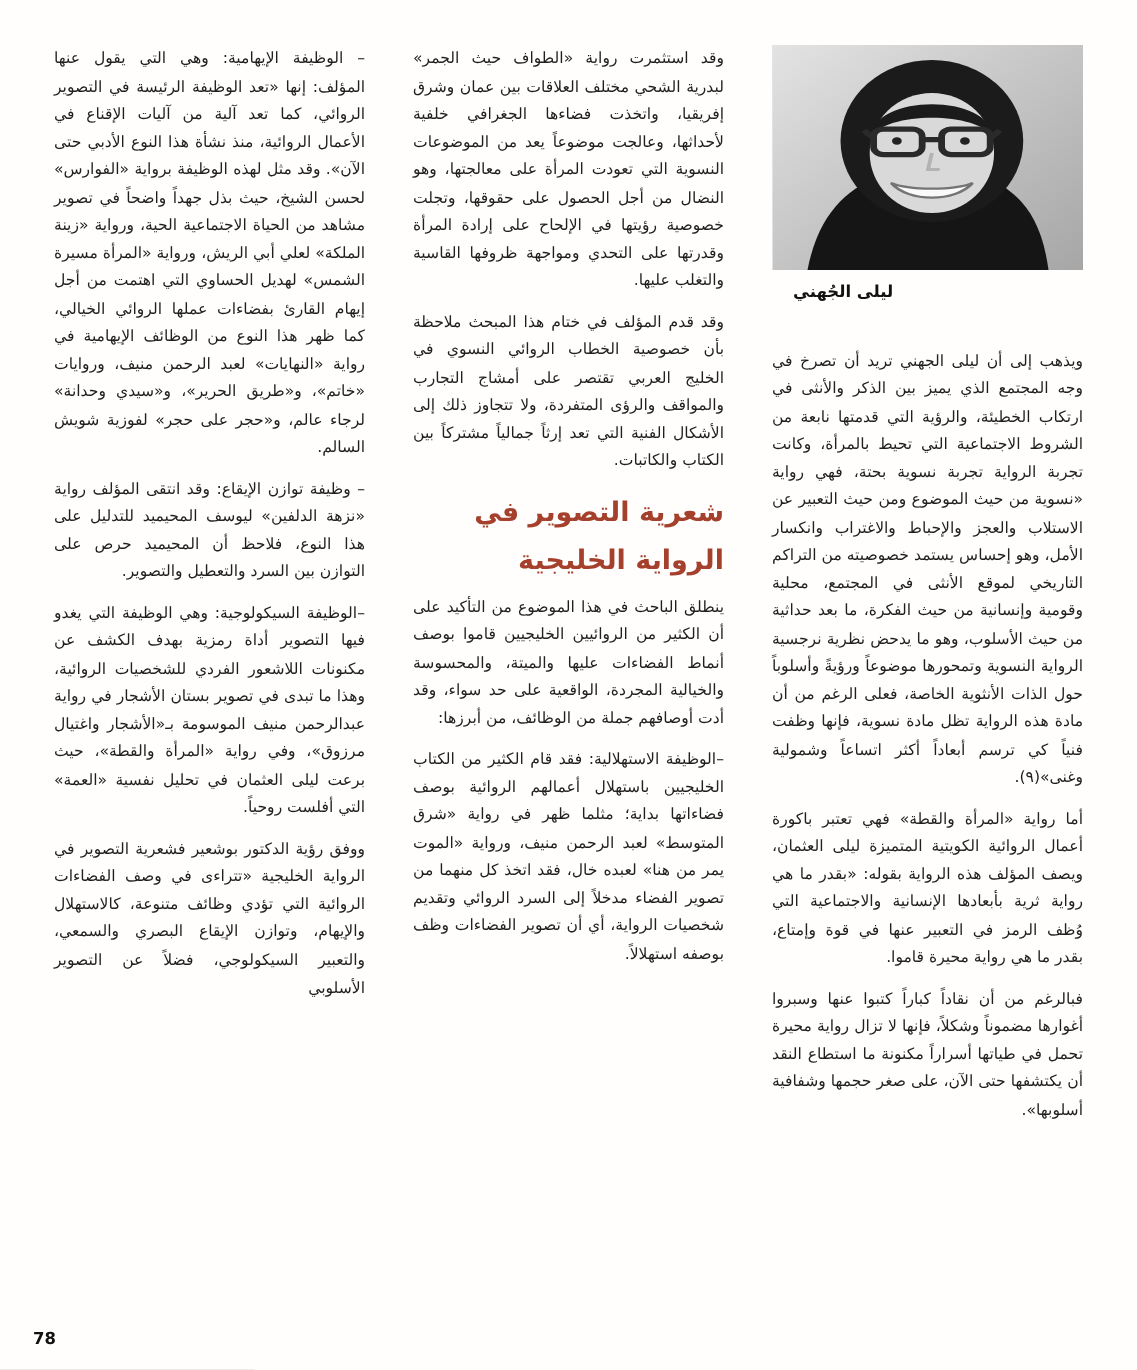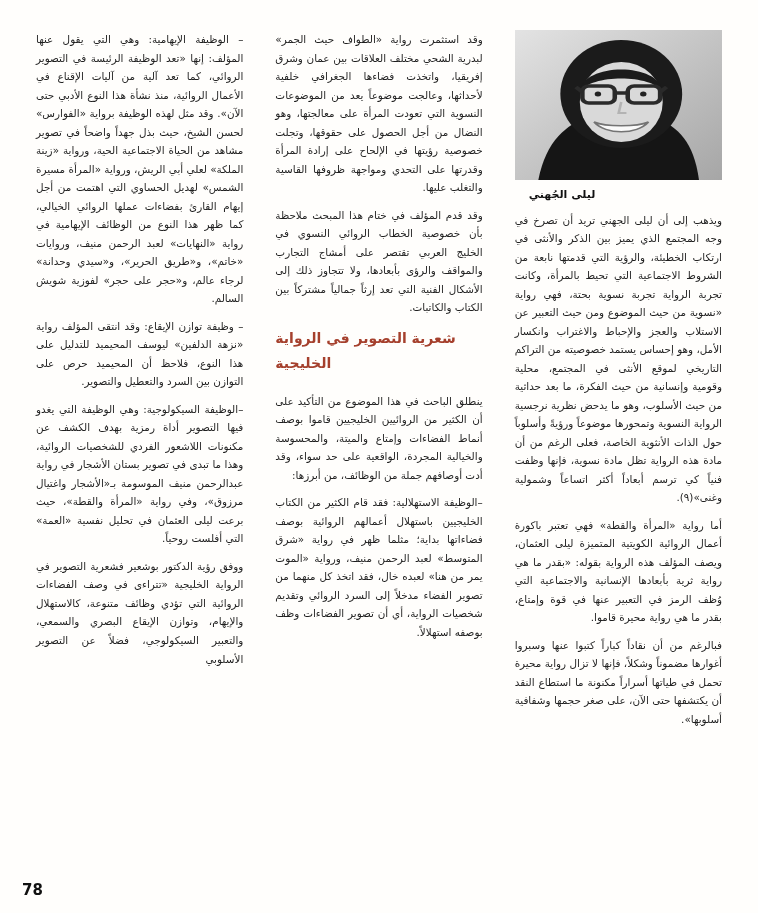"ليلى الجُهني" .photo-fig { margin-bottom: 6px -> 27px }
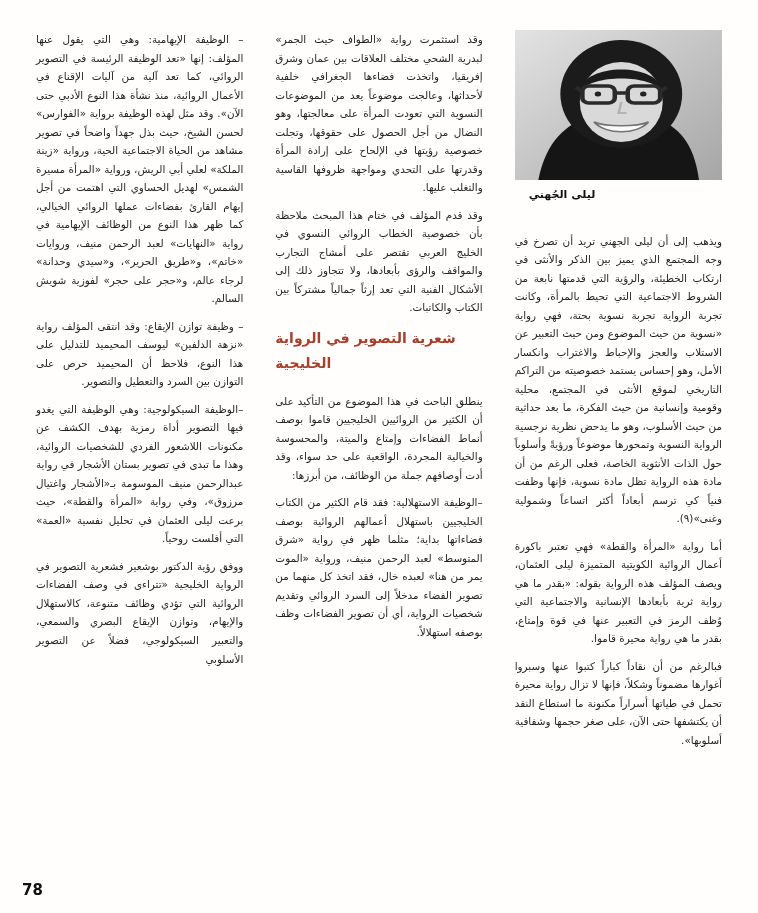"وقد قدم المؤلف في ختام" p { text: بأبعادها -> المتفردة }
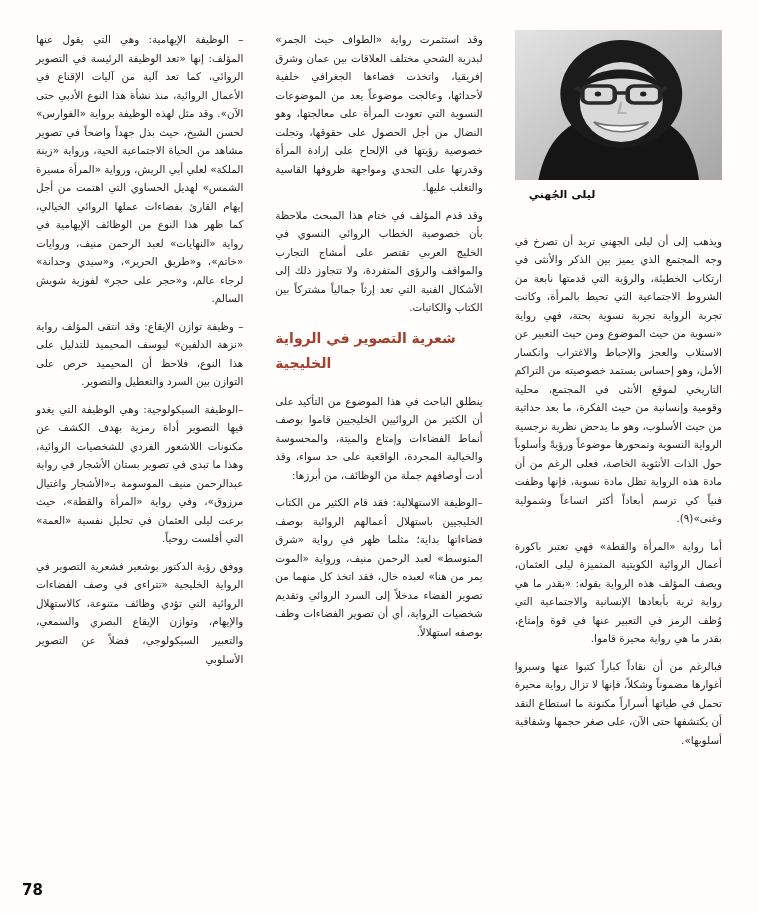"شعرية التصوير في الرواية الخليجية" .section-heading { font-size: 14px -> 18px; margin: 4px 0 16px 0 -> 4px 0 6px 0; text-align: left -> right }
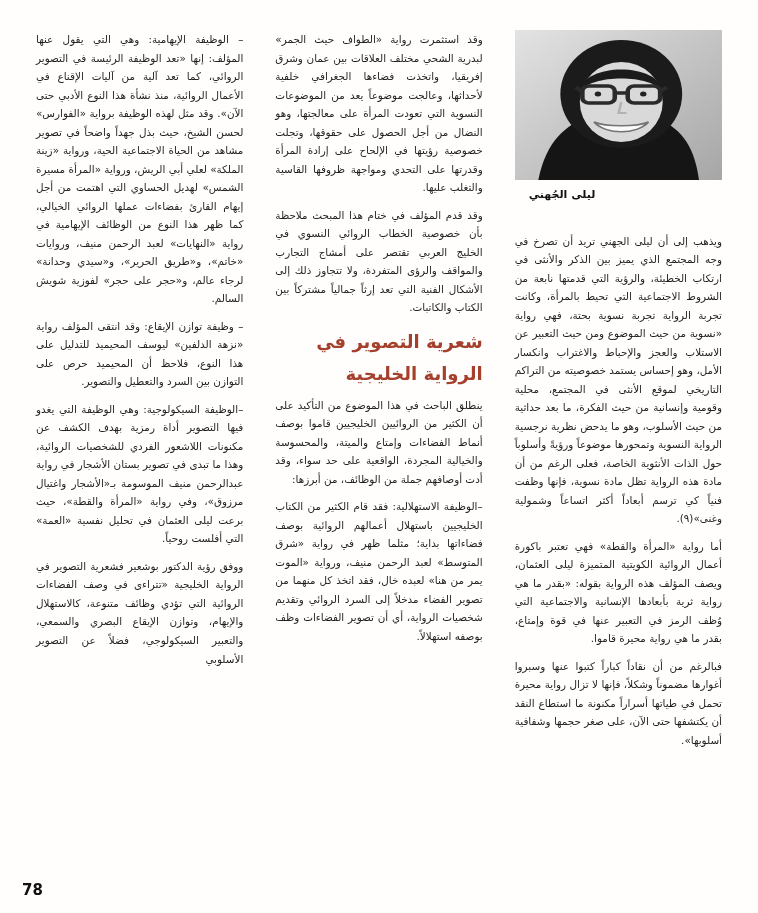"ينطلق الباحث في هذا الموضوع" p { text: وإمتاع -> عليها }
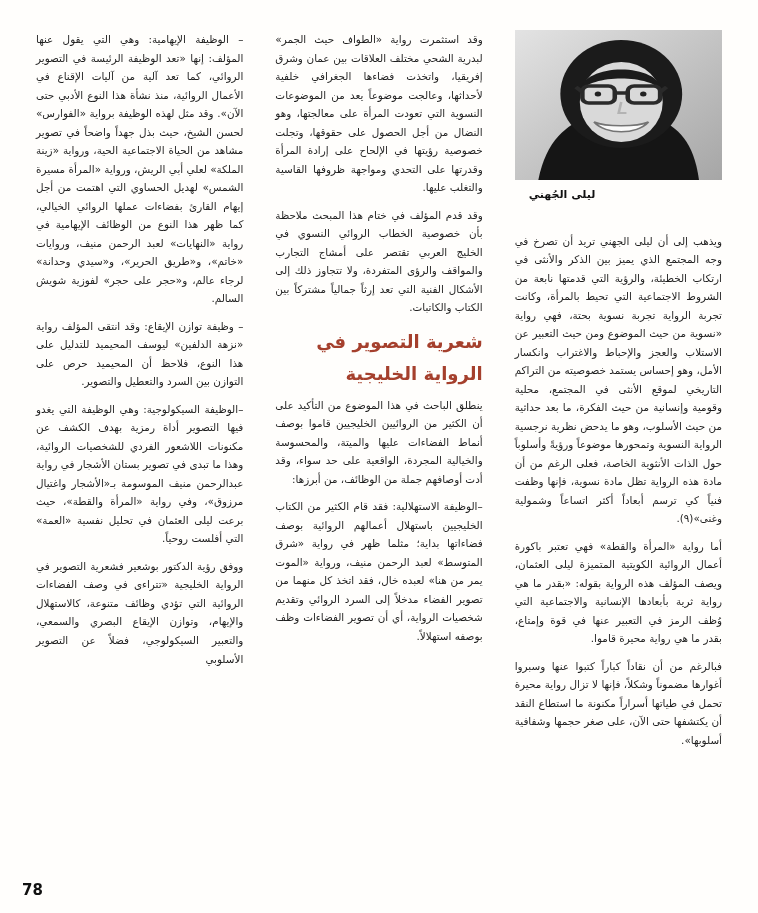"78" .page-number { font-size: 15px -> 11px }
